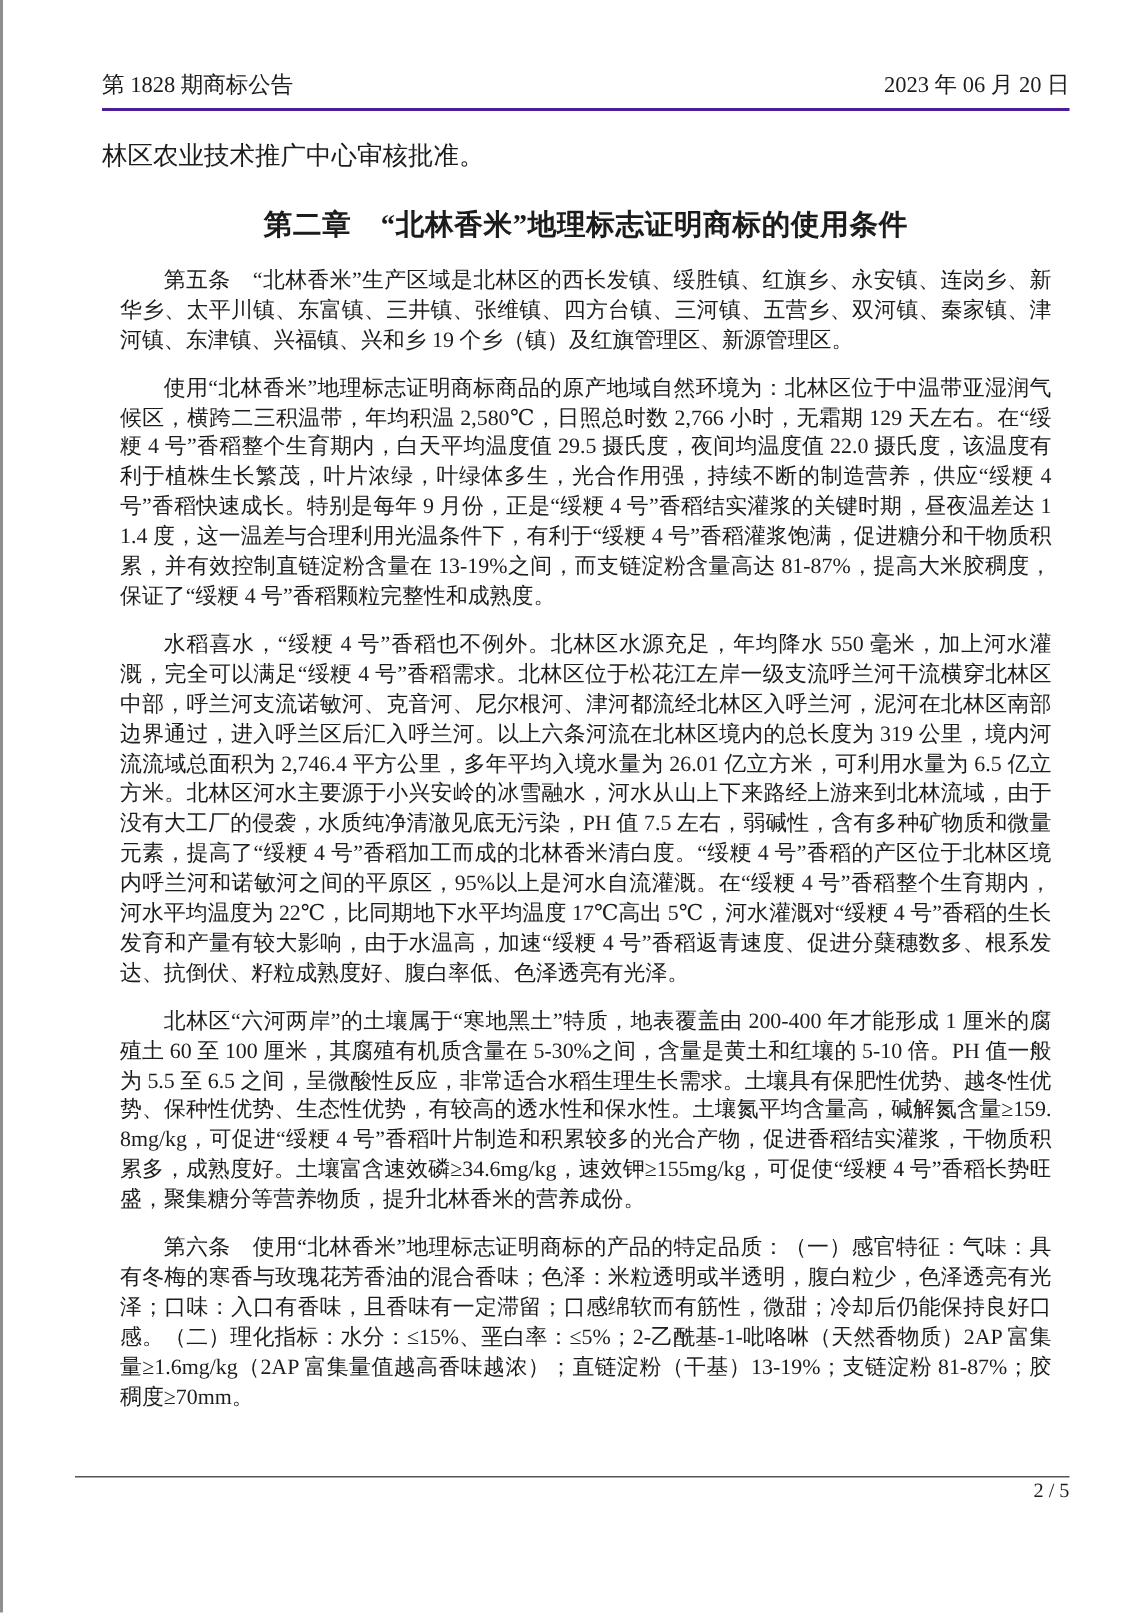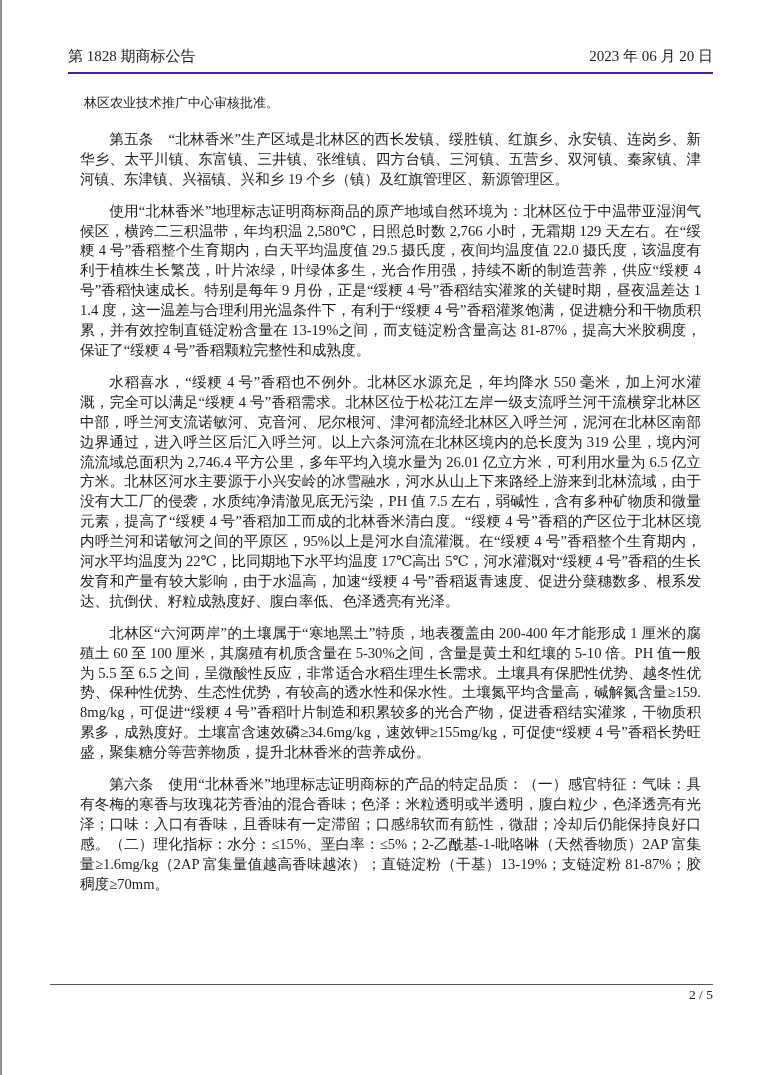"林区农业技术推广中心审核批准。" .intro-line { font-family: Liberation Mono, monospace -> none; font-size: 13px -> 17px; margin: 16px -> 0 }
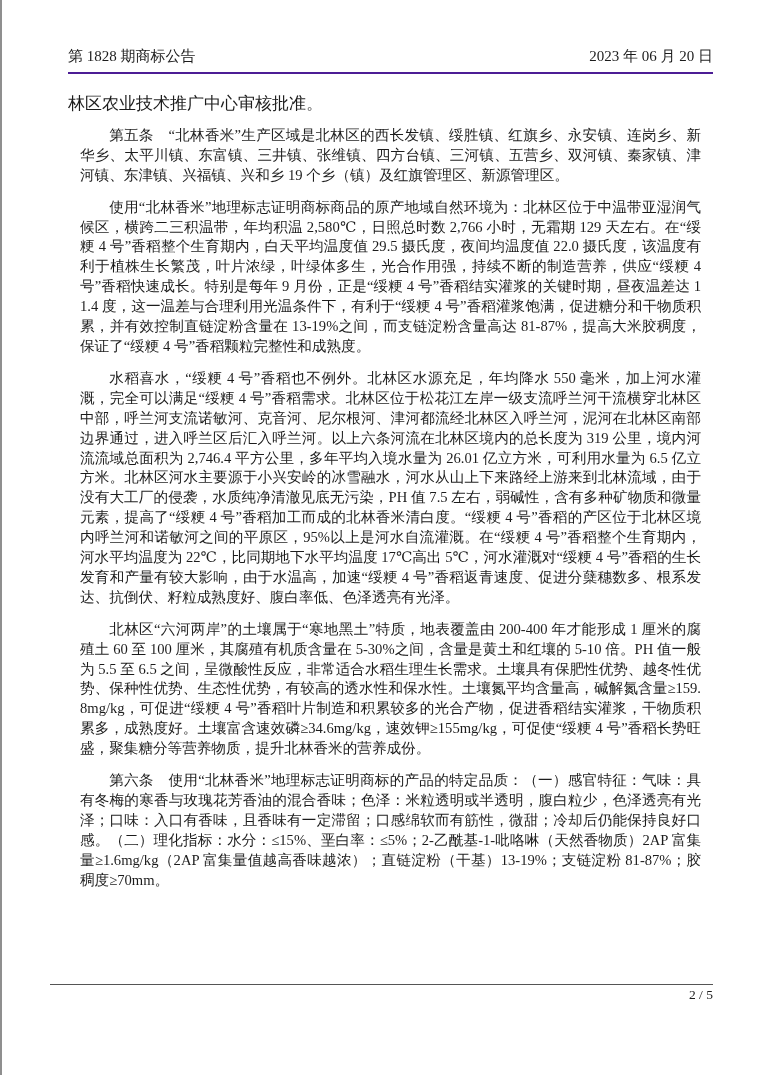"第二章 “北林香米”地理标志证明商标的使用条件" div.chapter-title { html: none -> <div>第二章 “北林香米”地理标志证明商标的使用条件</div> }
